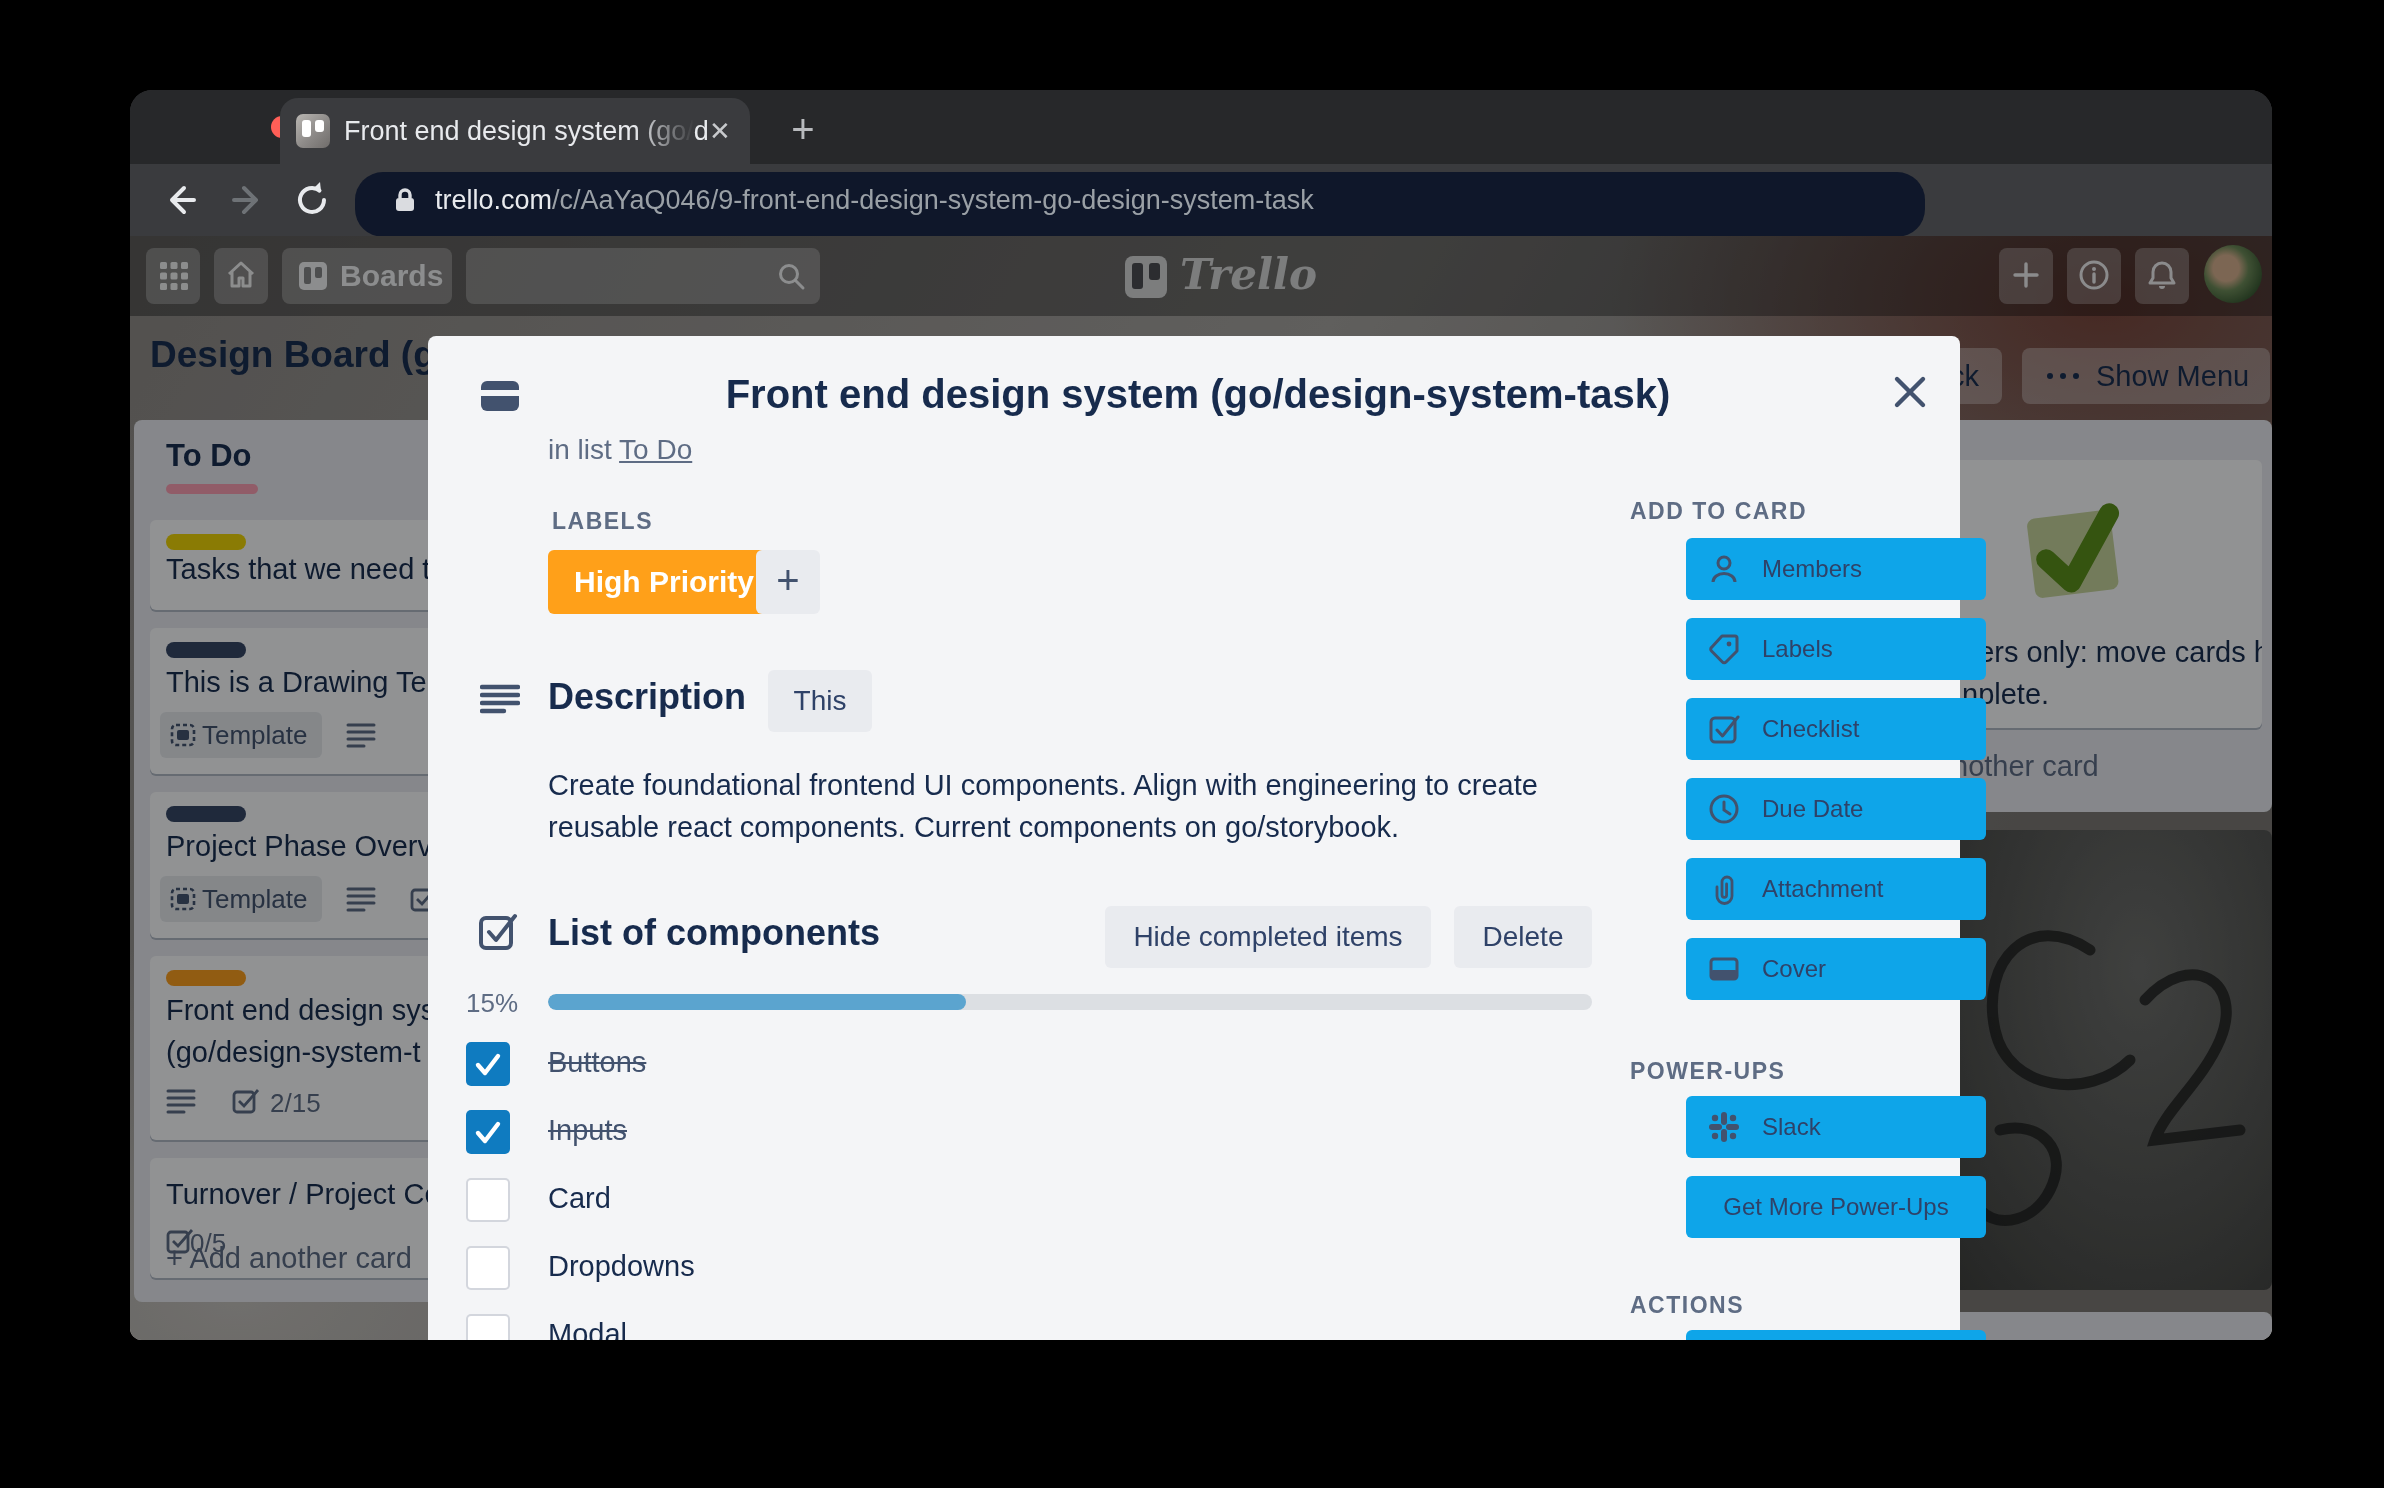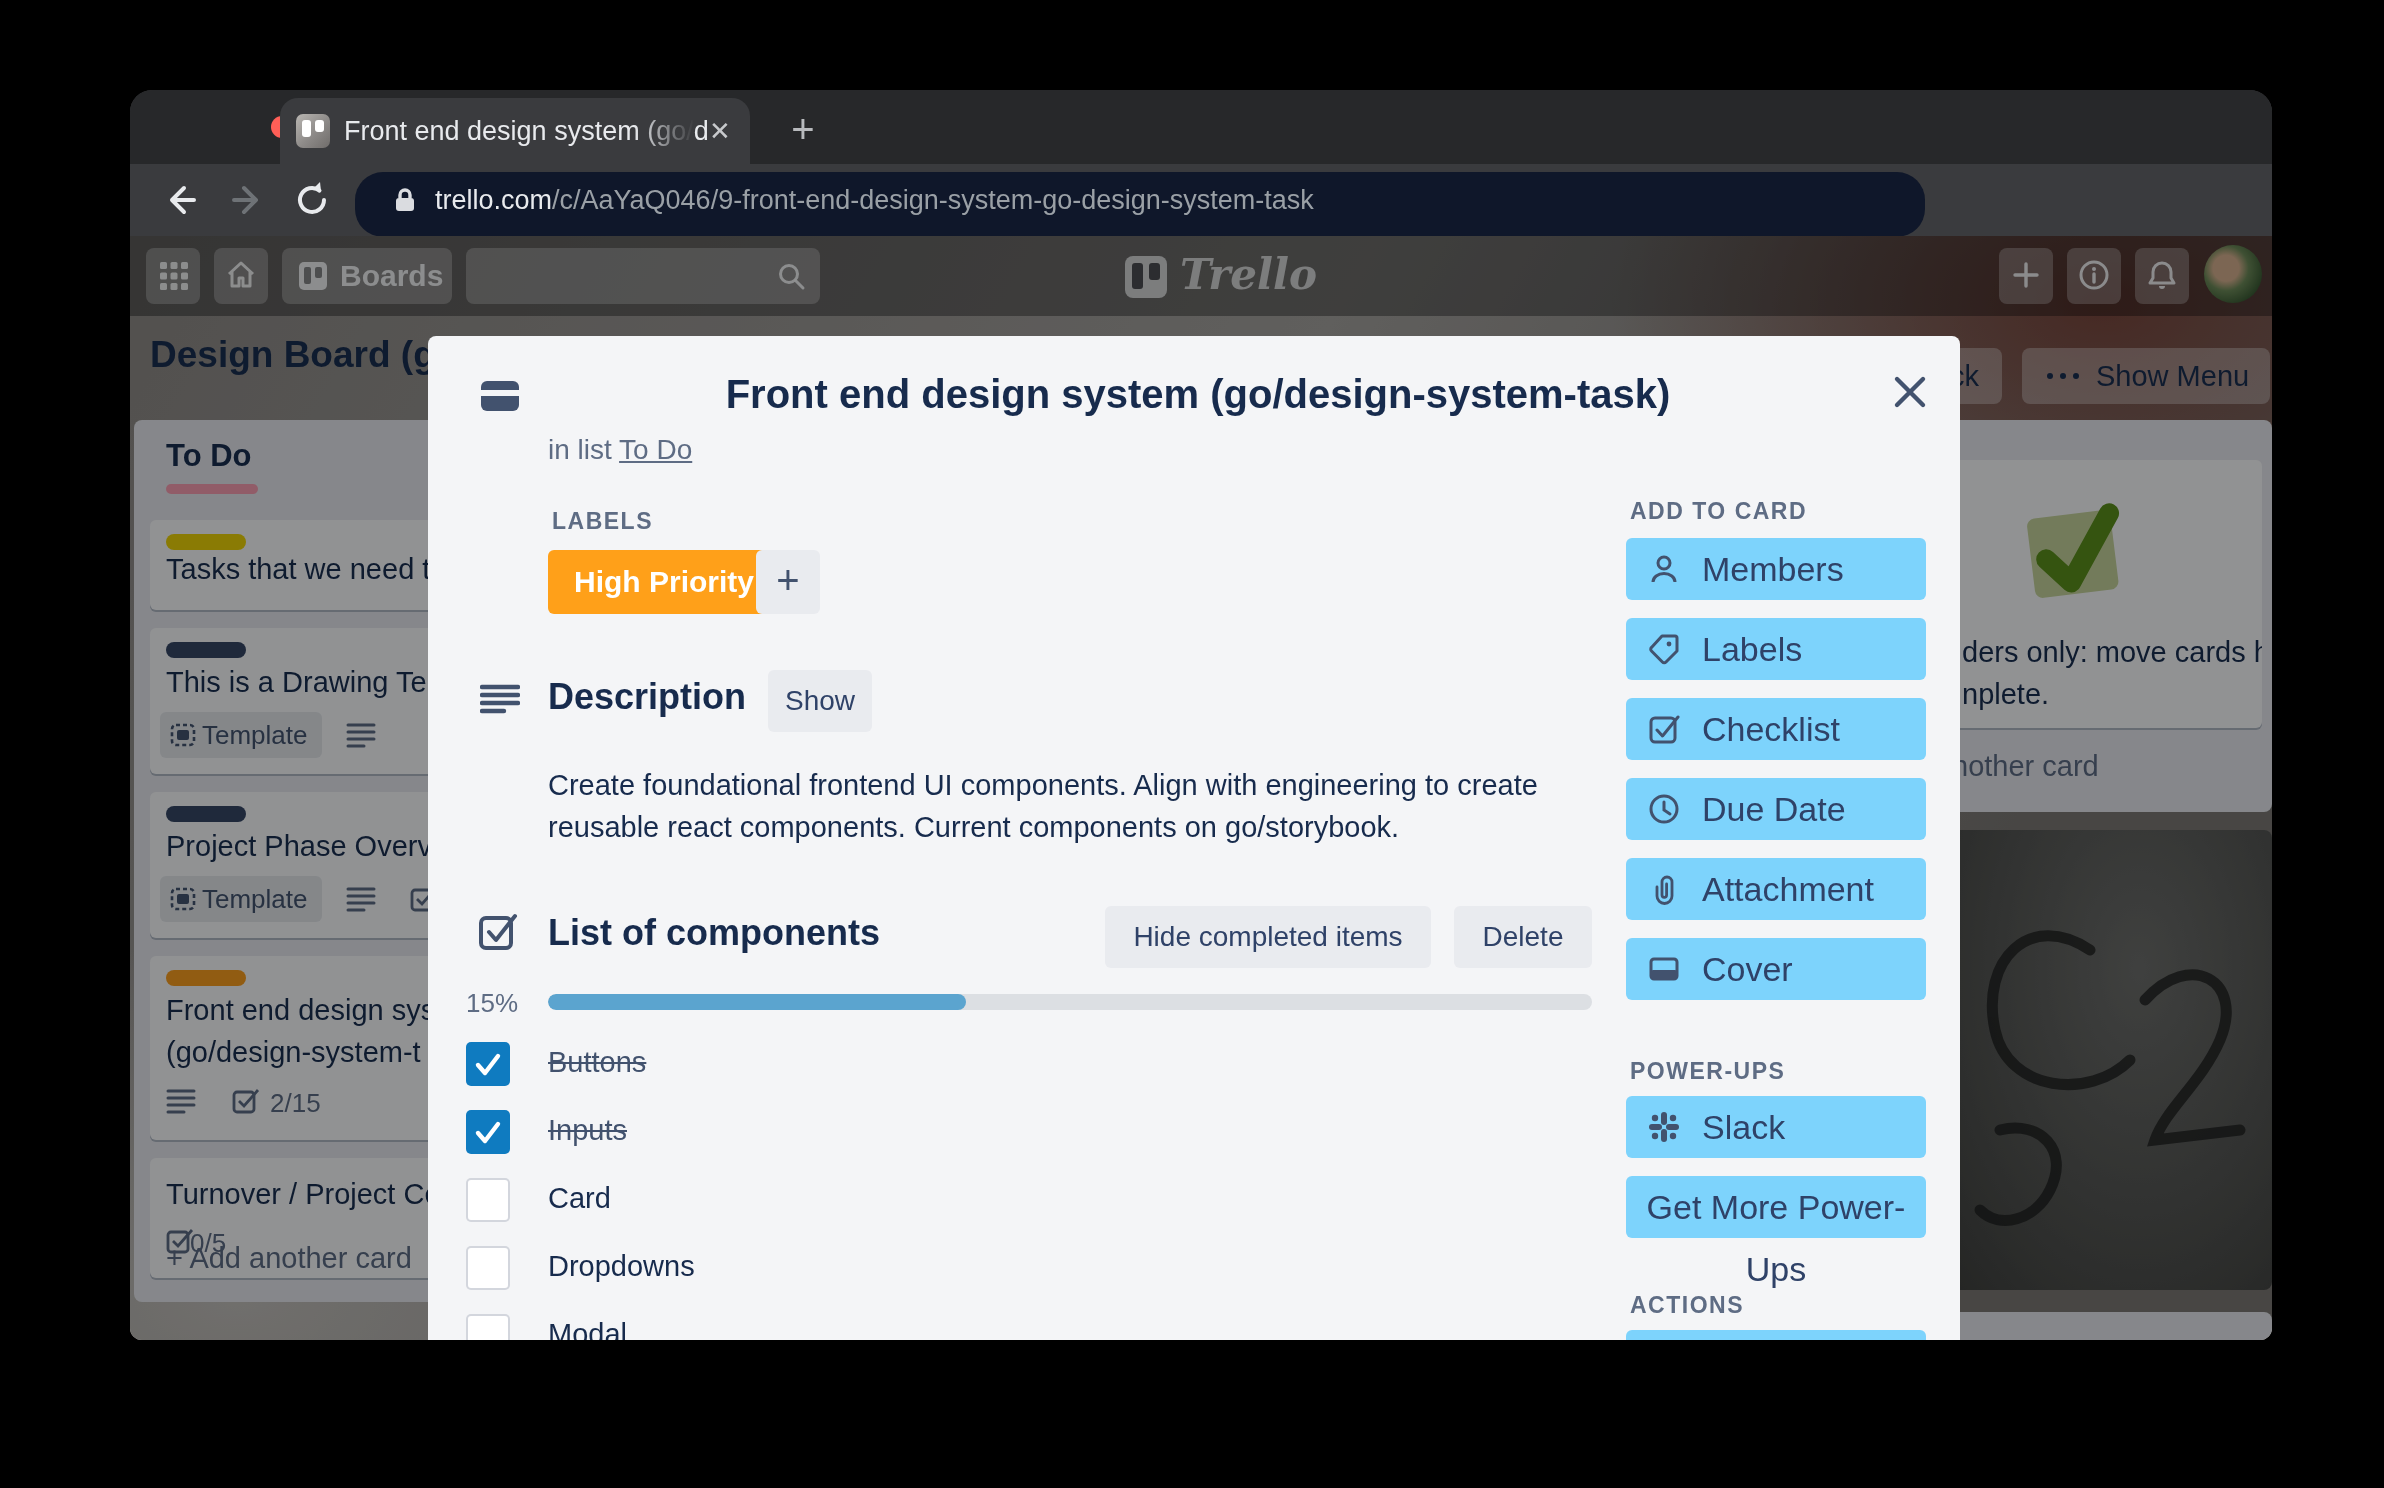"Members" .sbtn { background: #7dd3fc -> #0ea5e9; font-size: 34px -> 24px; left: 1198px -> 1258px }
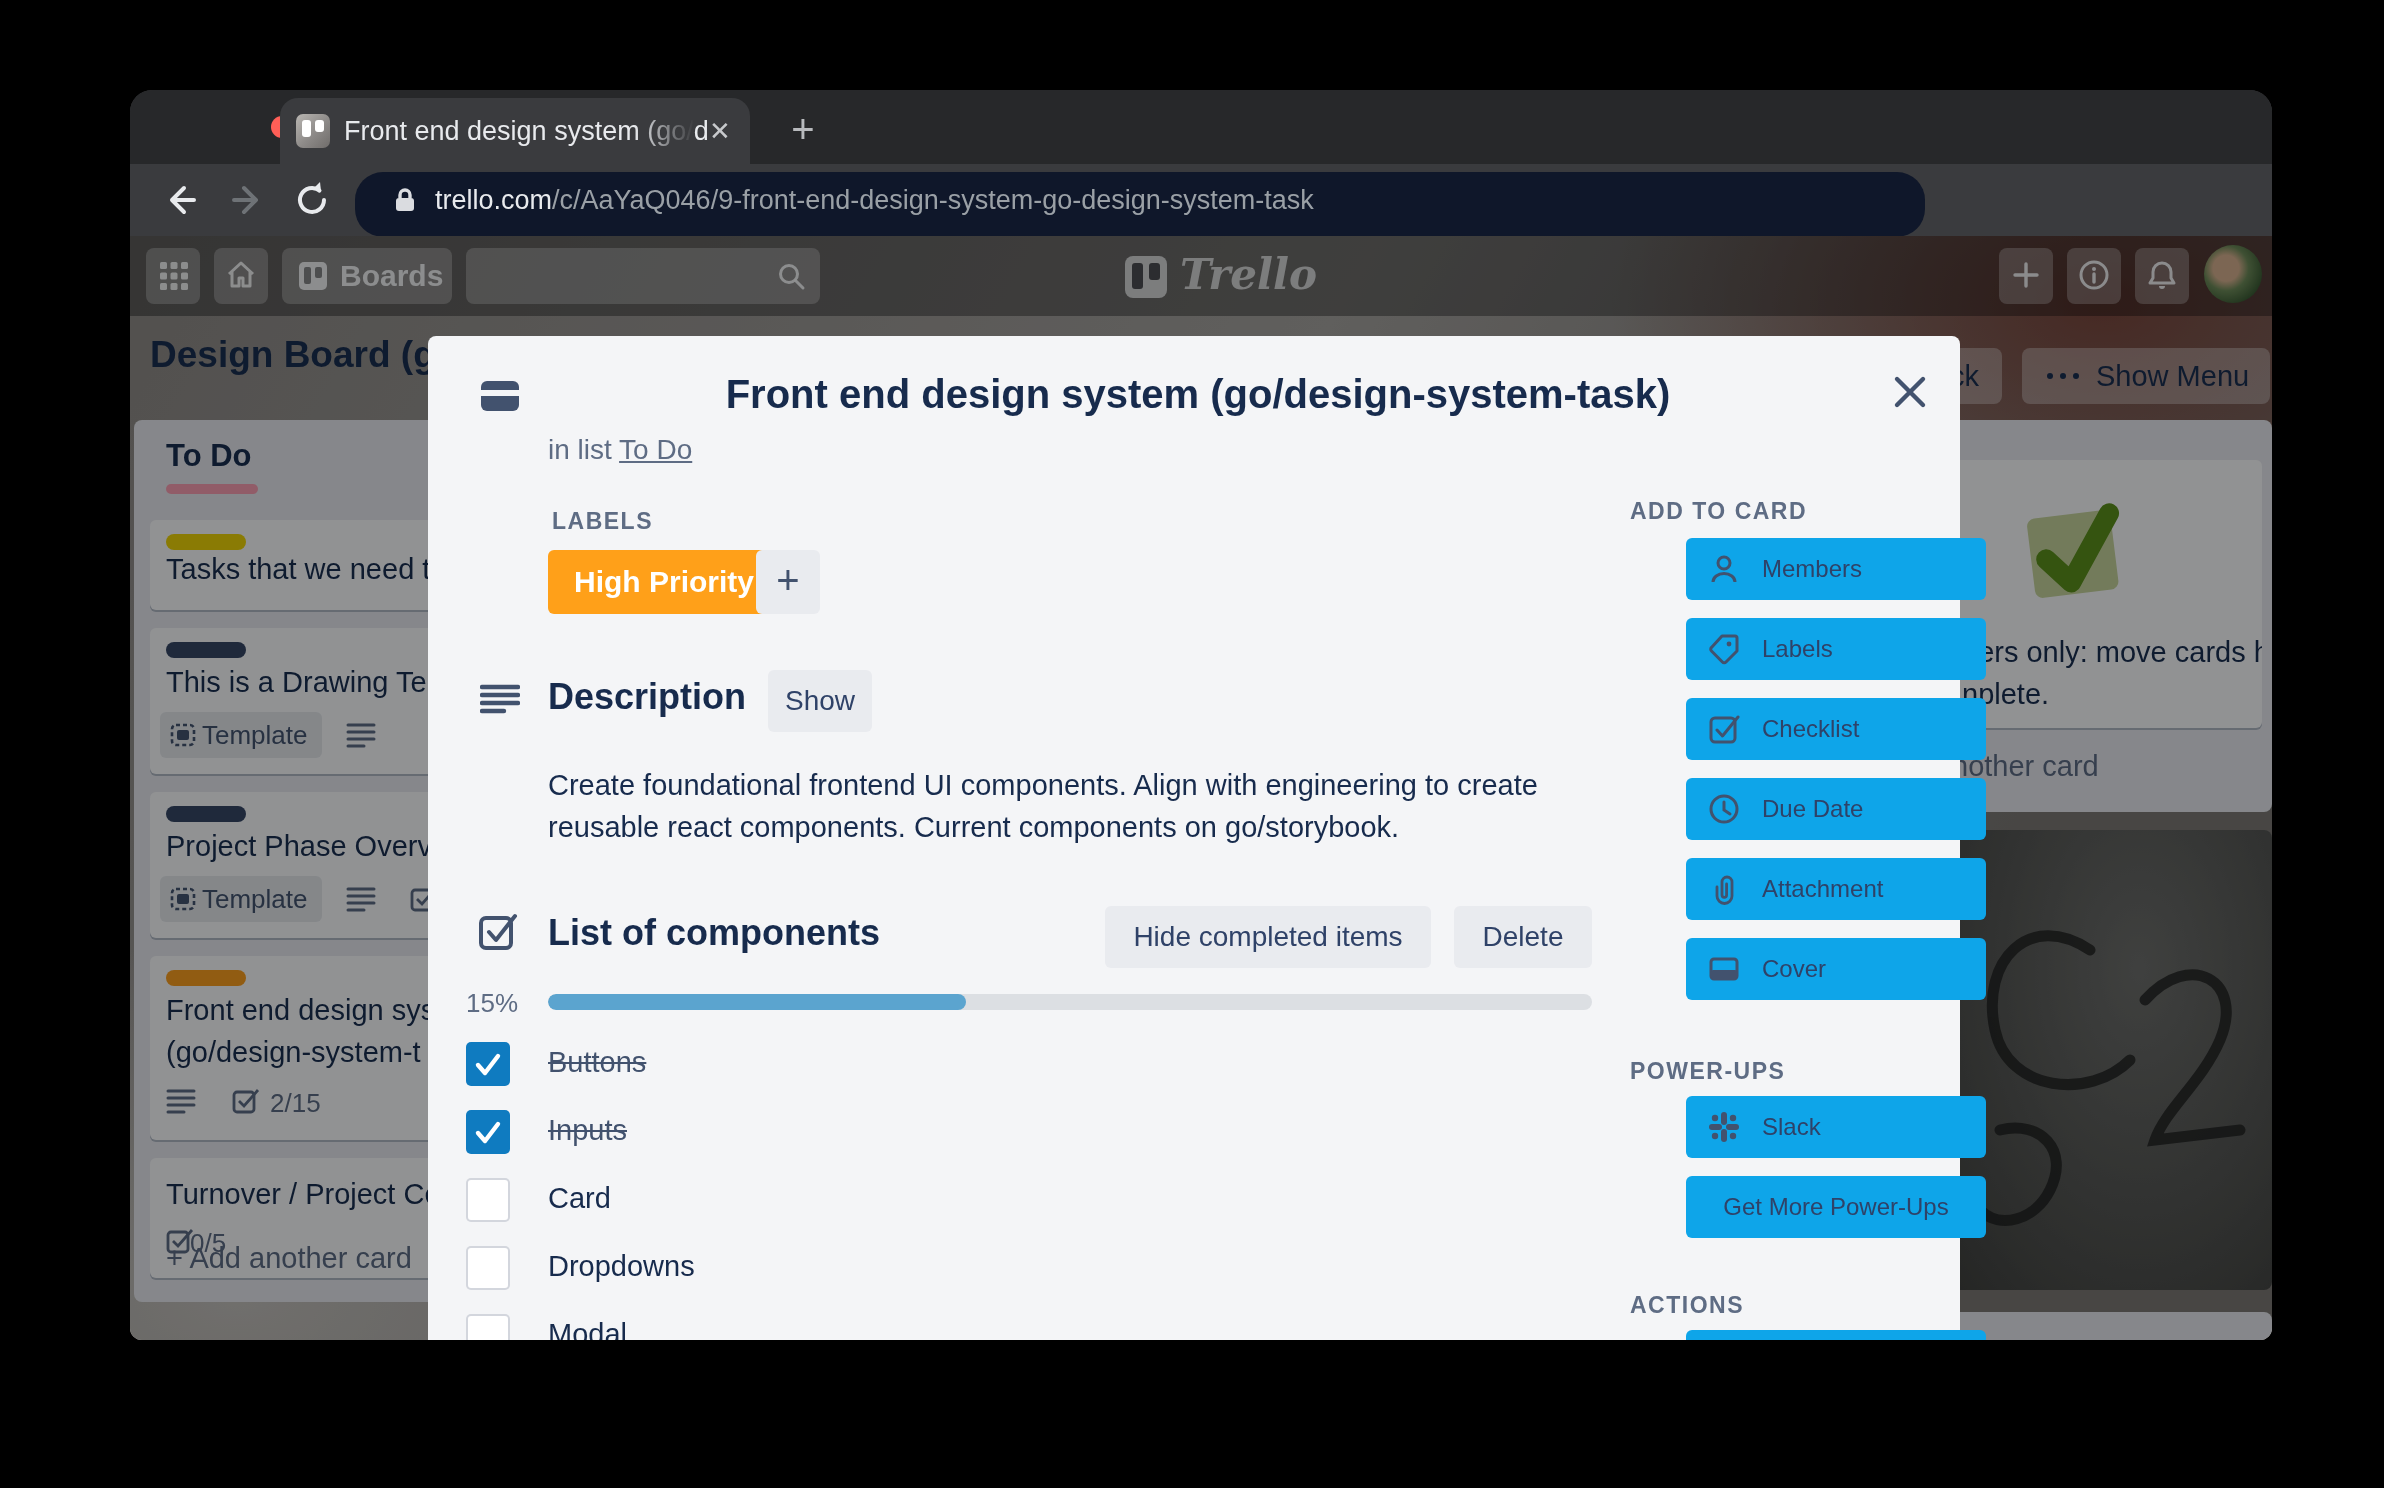"Show" div.gbtn { text: Show -> This }
